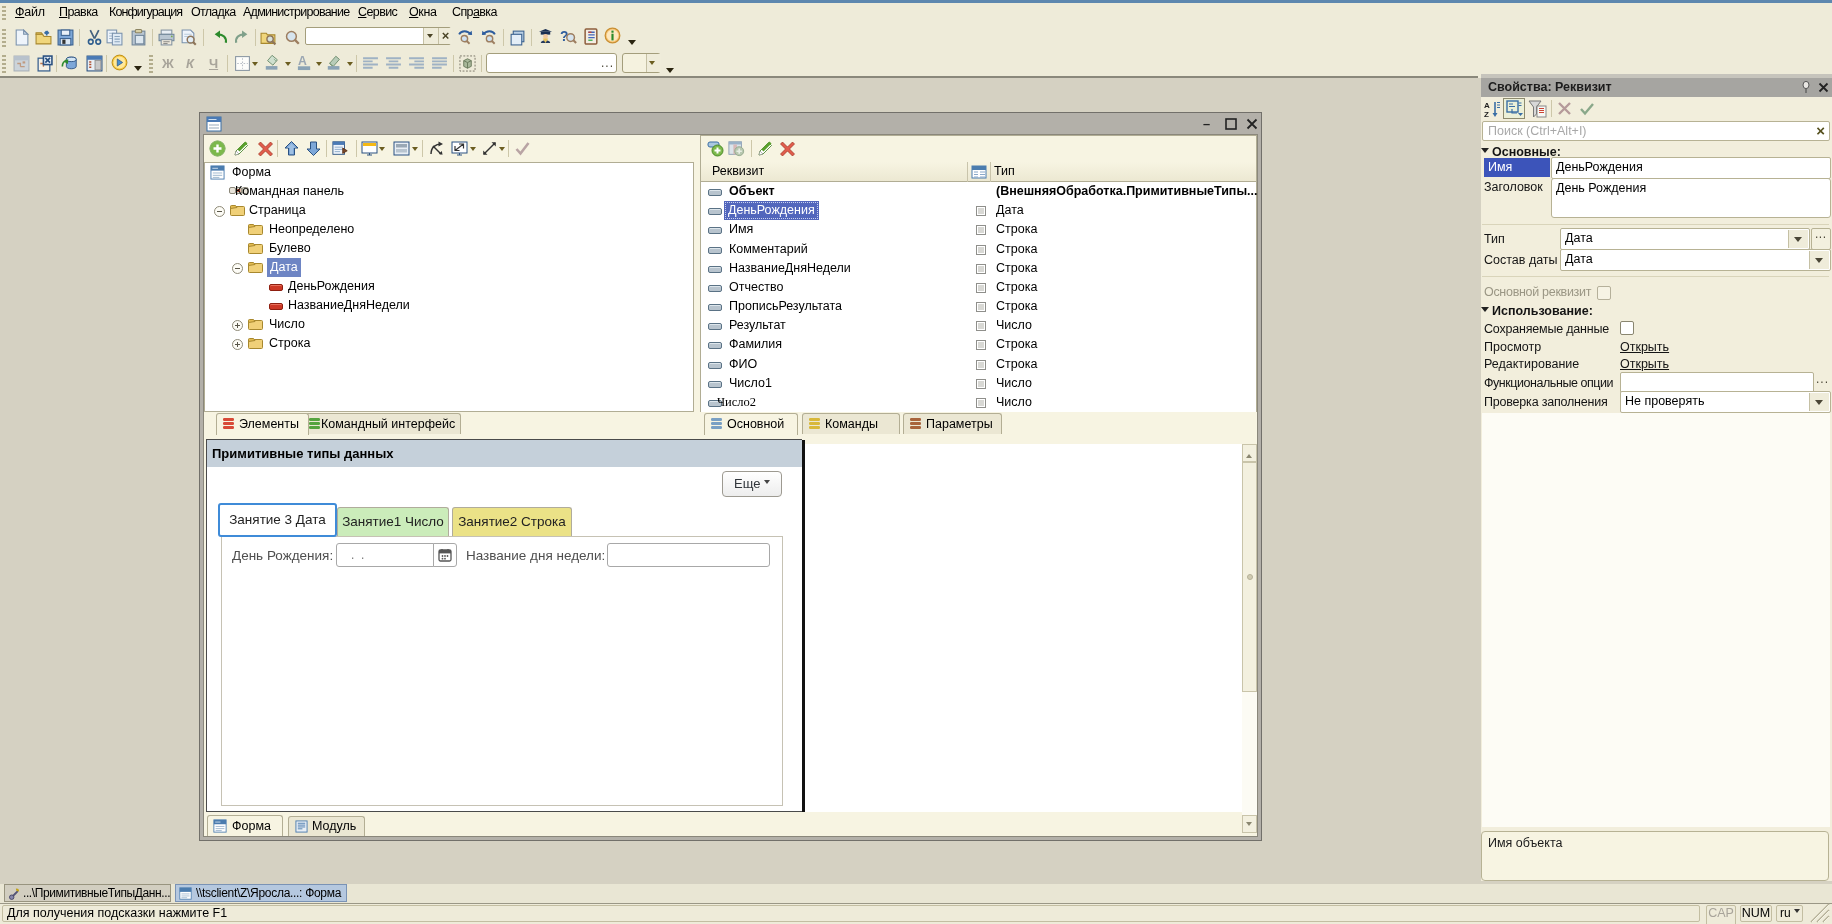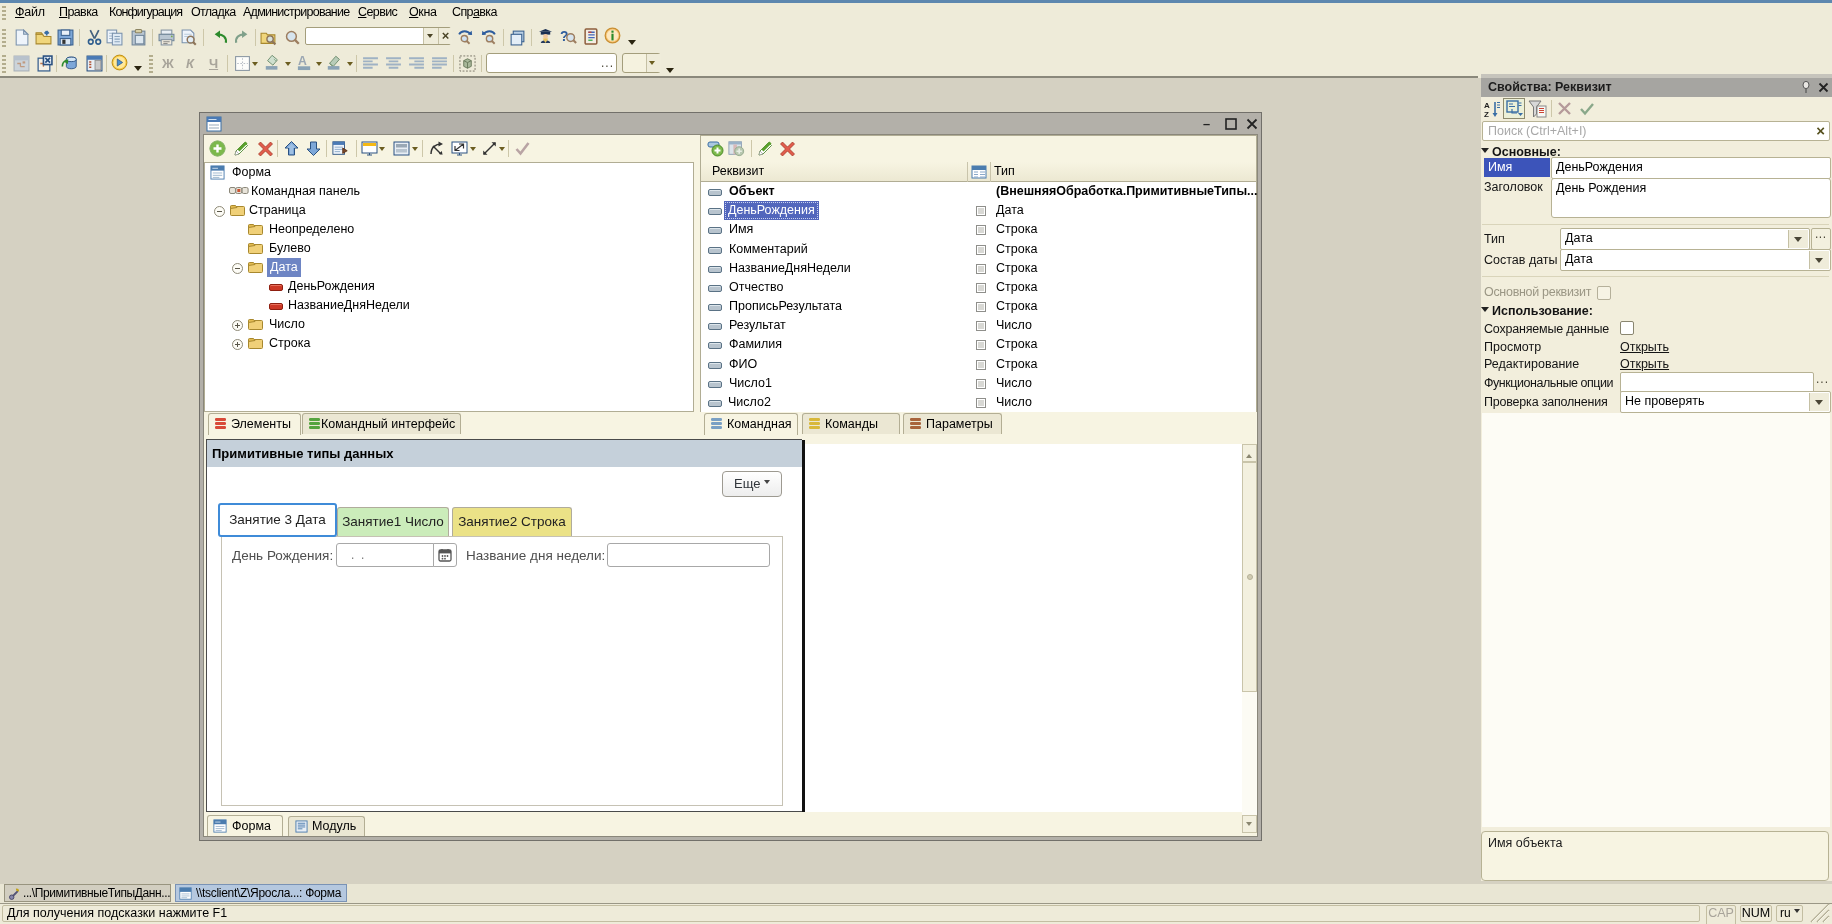"Командная панель" span { left: 46px -> 30px }
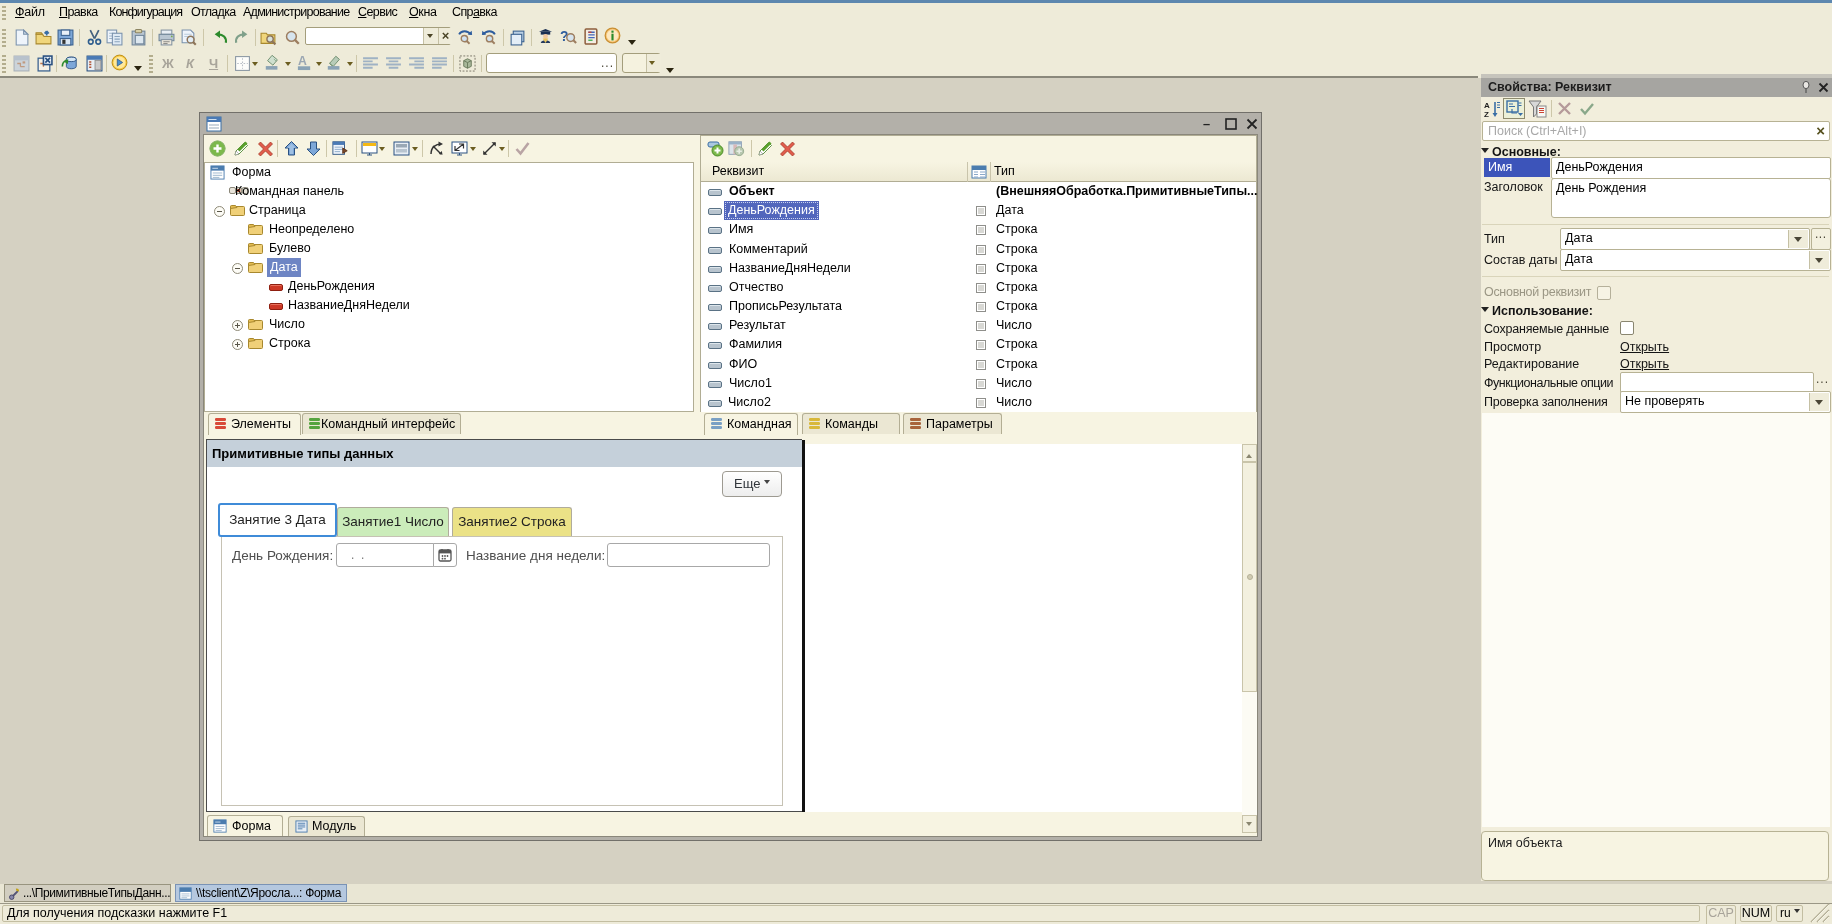"Число2" span { font-family: none -> Liberation Serif, serif; left: 27px -> 16px }
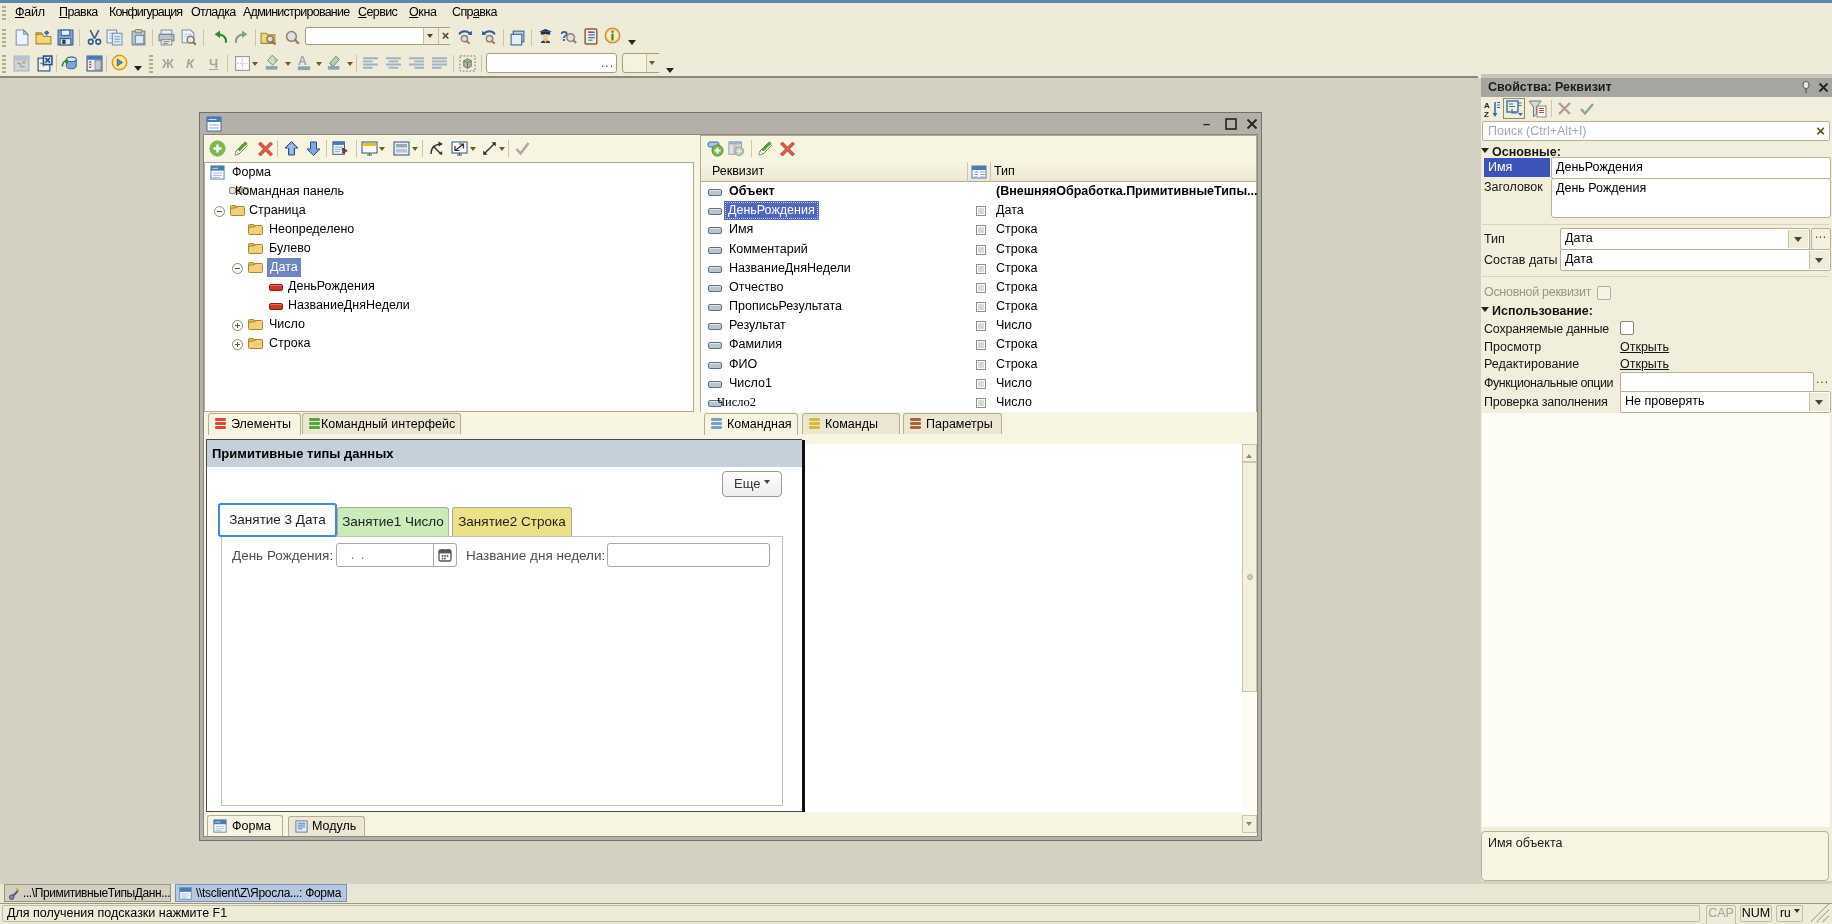"Элементы" div.tab { left: 208px -> 216px }
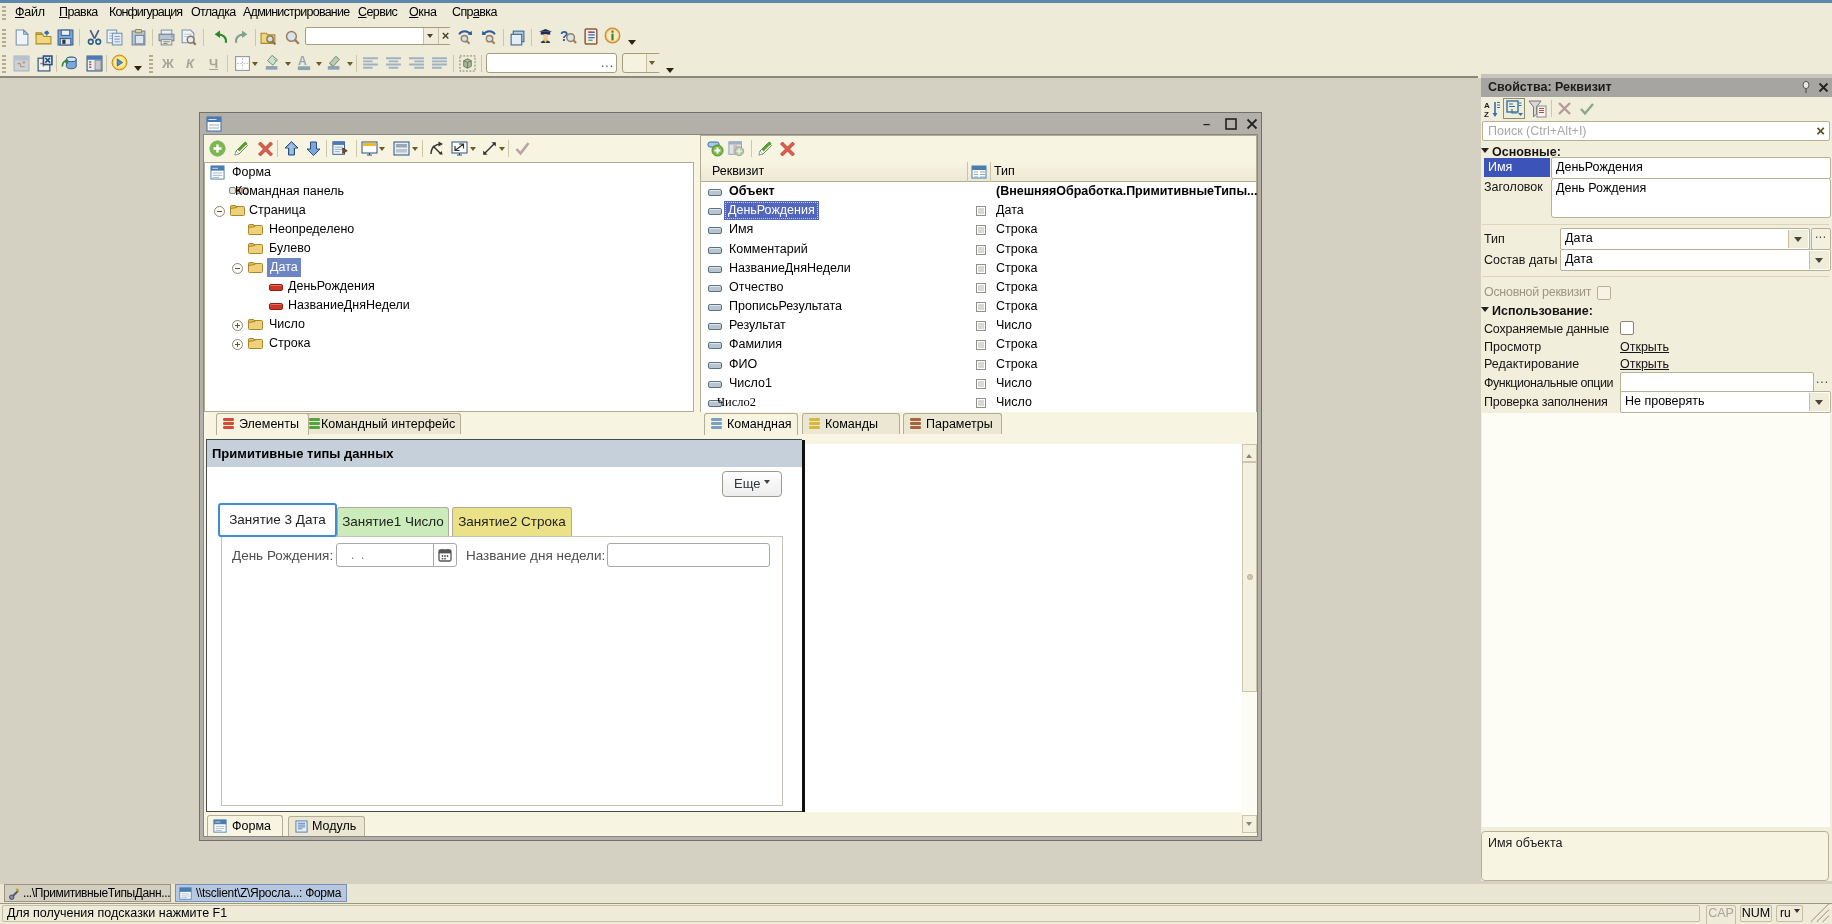"Командная" span { text: Командная -> Основной }
